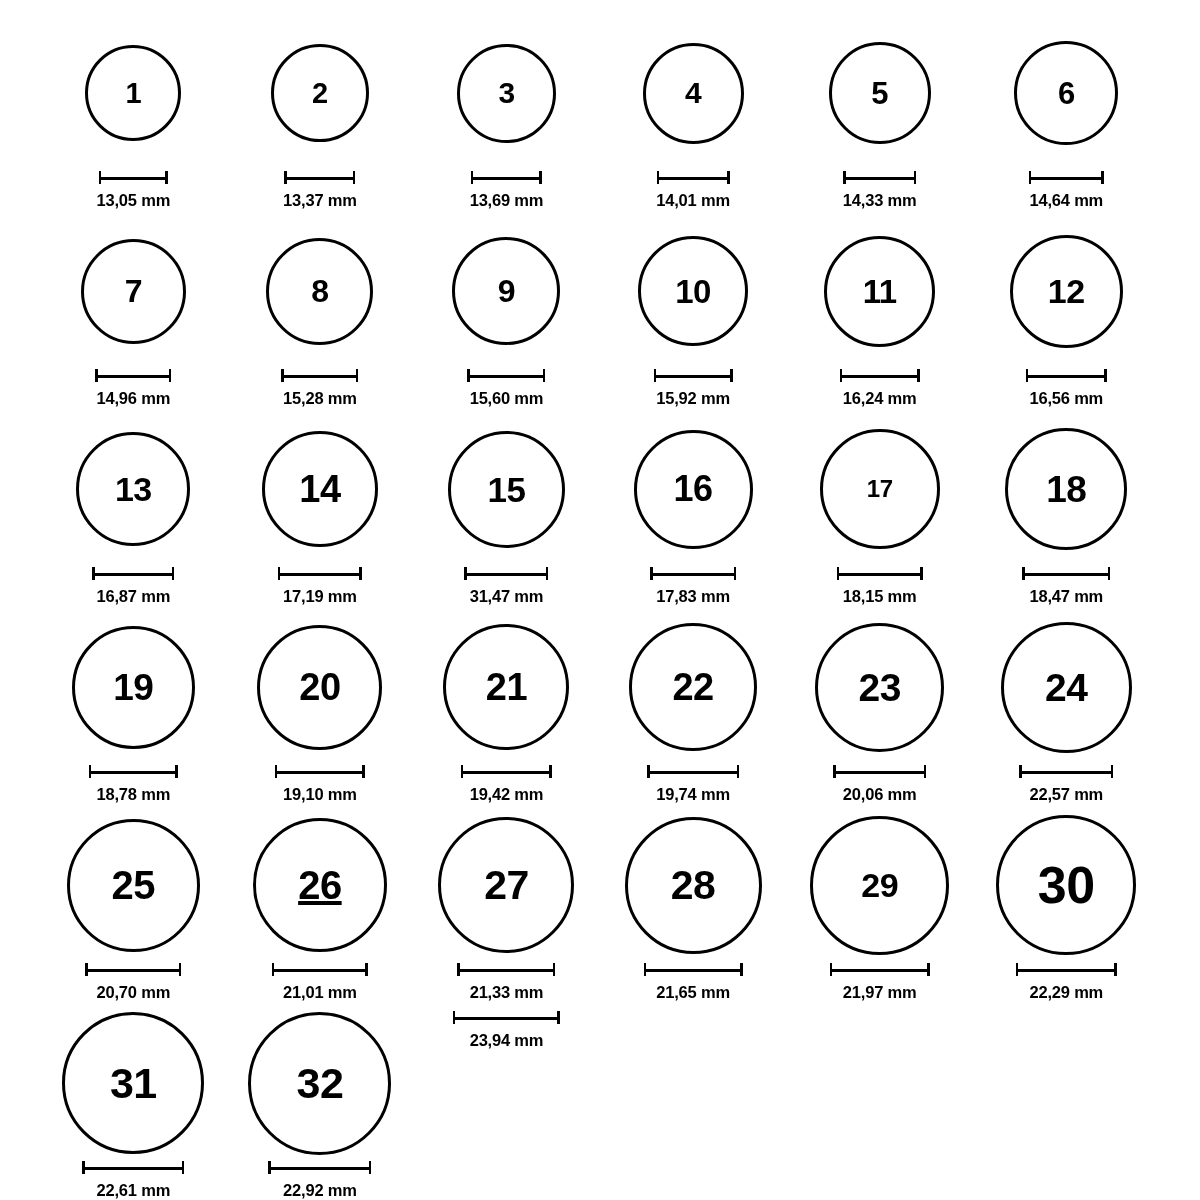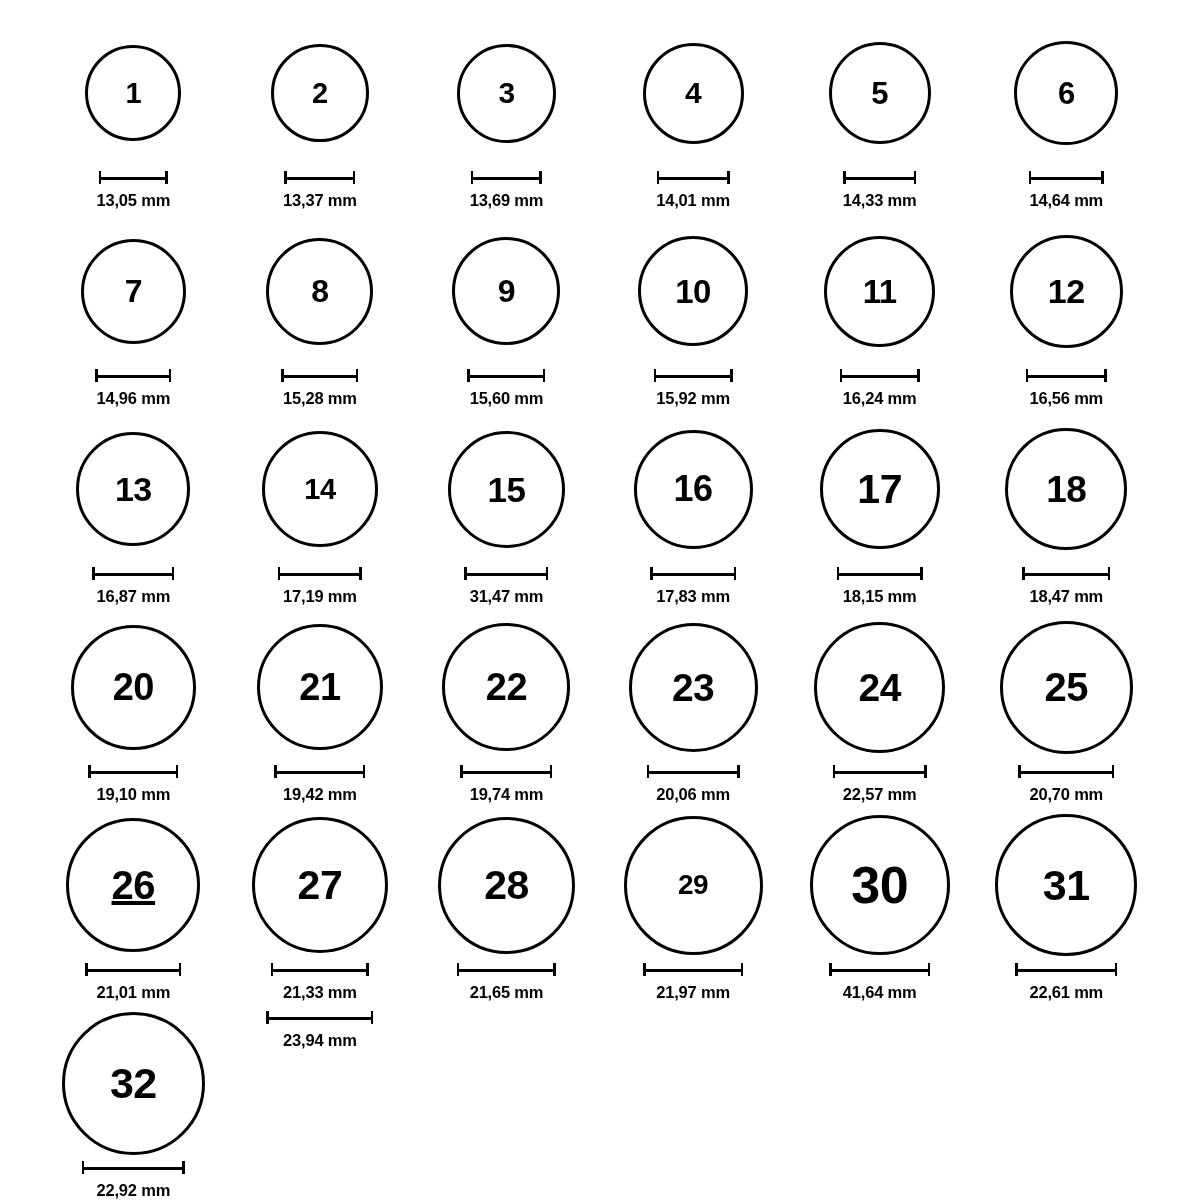"14" span.ring-number { font-size: 29px -> 38px }
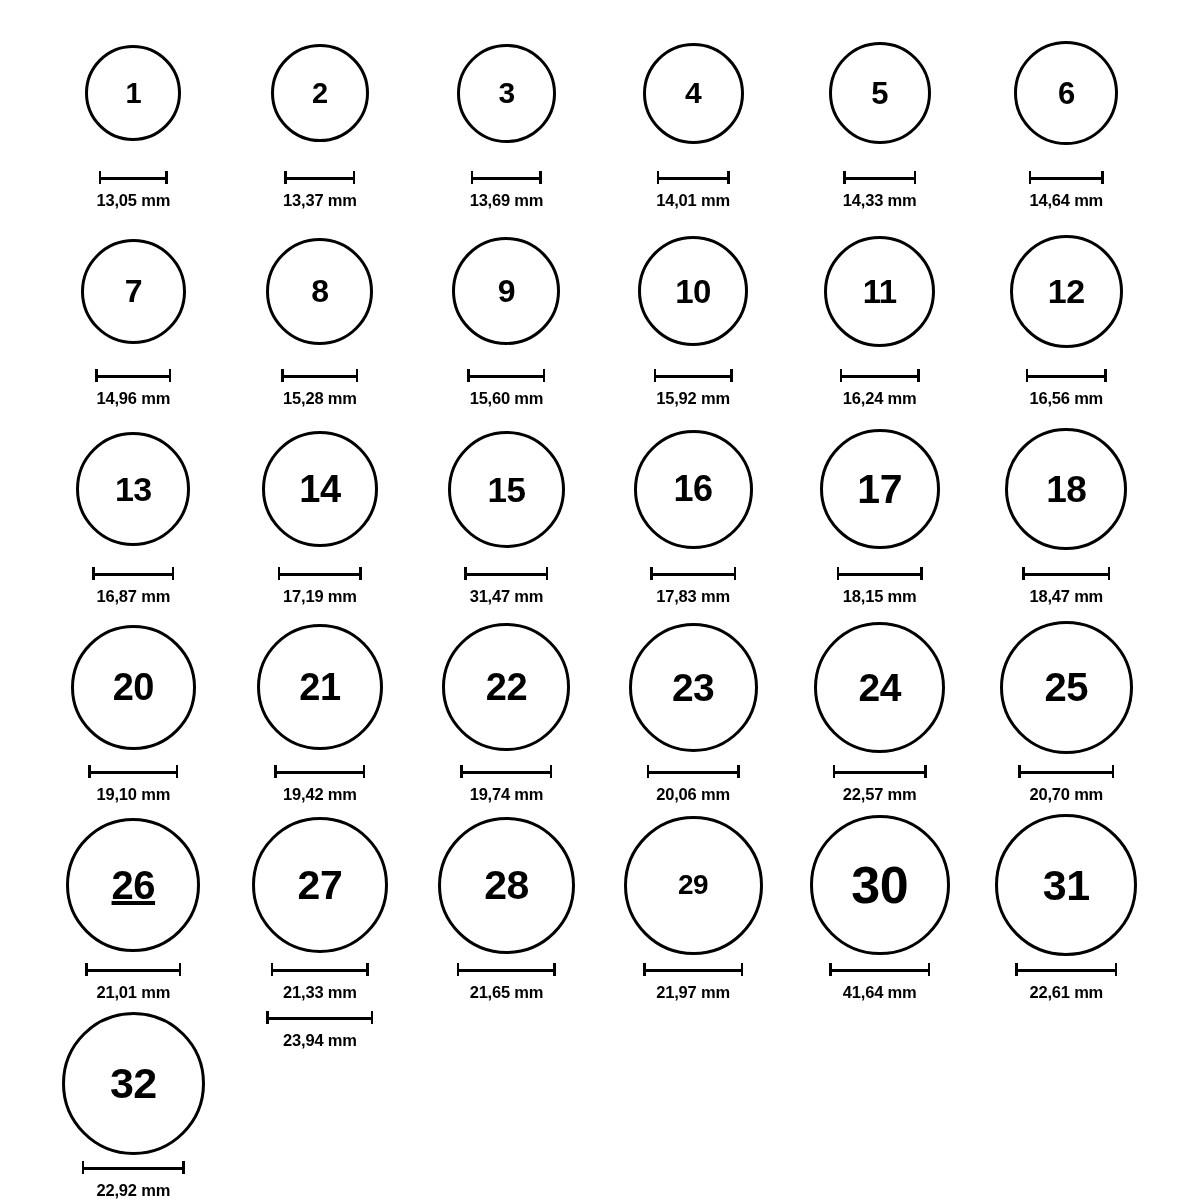"17" span.ring-number { font-size: 41px -> 24px }
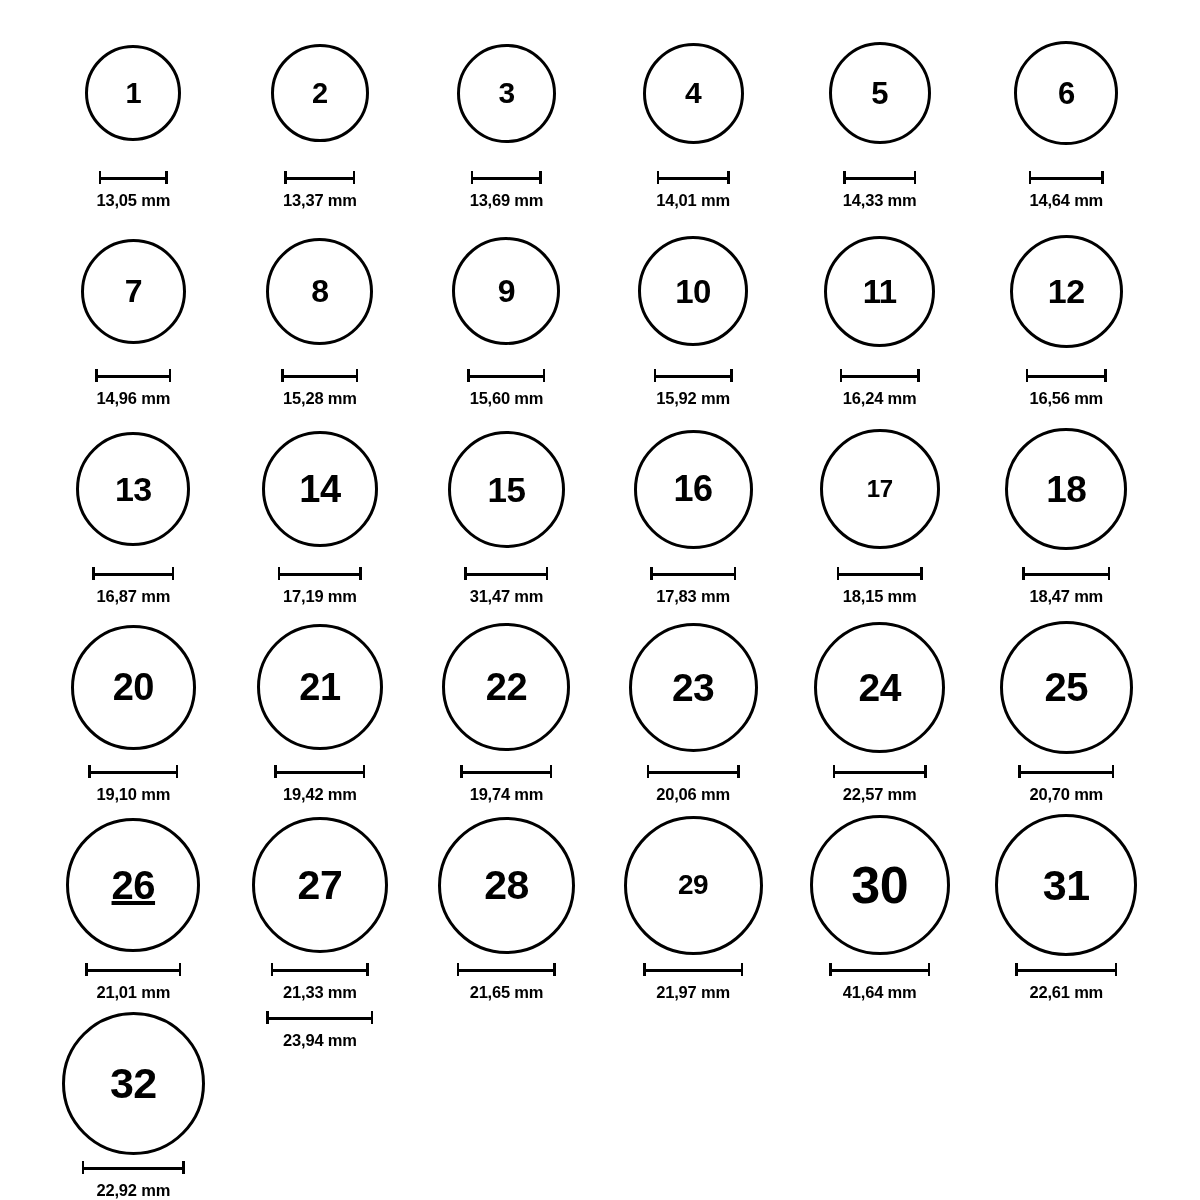"19" div.cell { html: none -> <div> <div> <div> <span>19</span> </div> </div> <div> <div> <div></div> <div></div> <div></div> </div> </div> <div>18,78 mm</div> </div> }
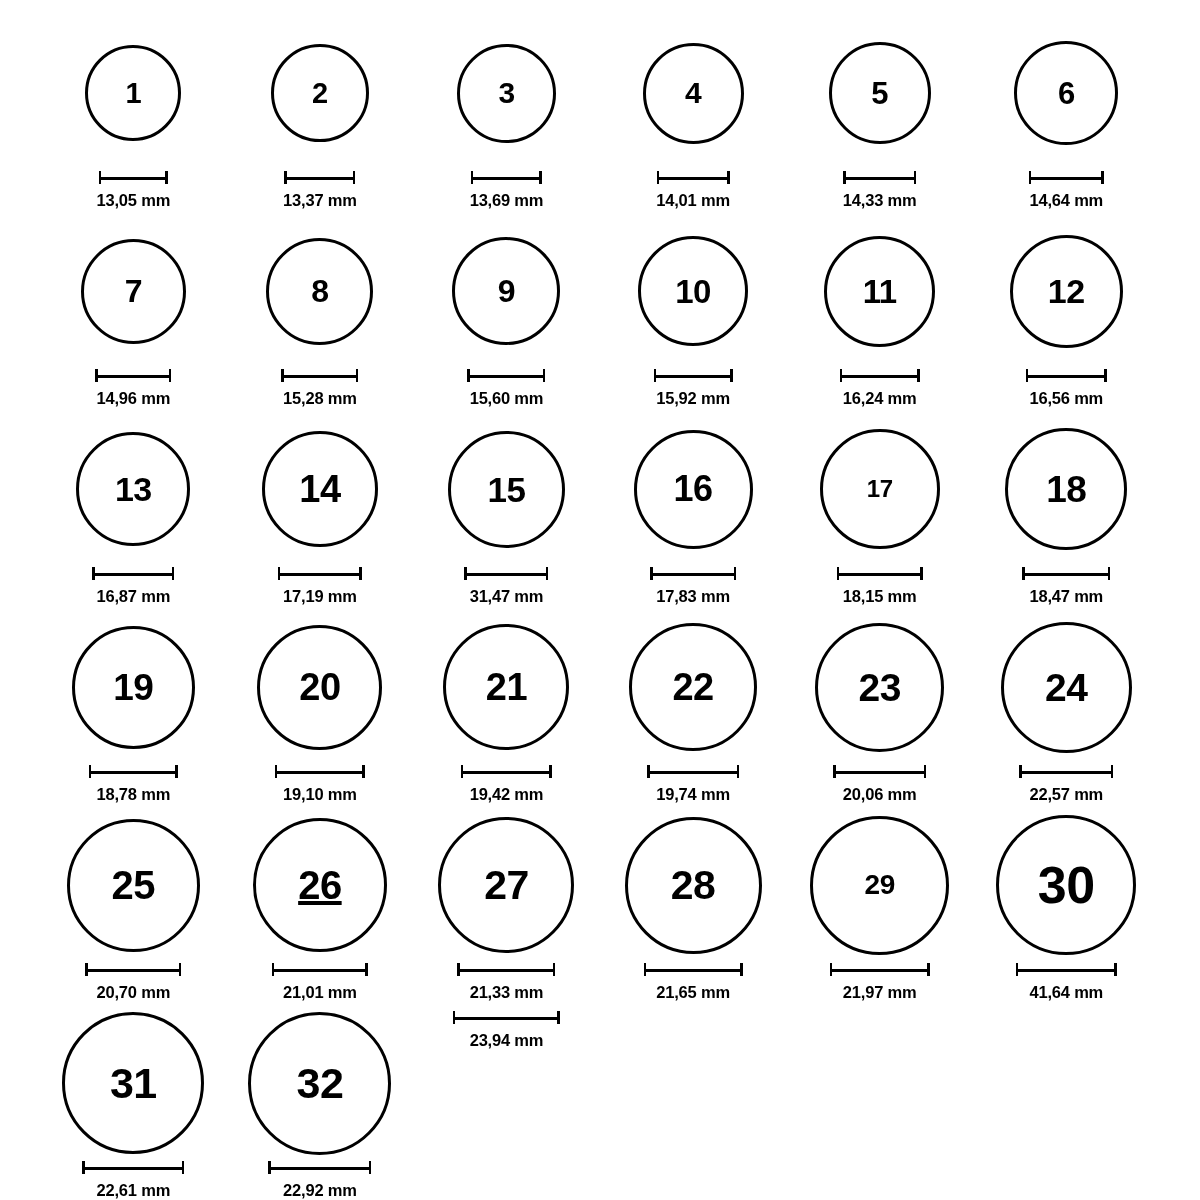"29" span.ring-number { font-size: 28px -> 34px }
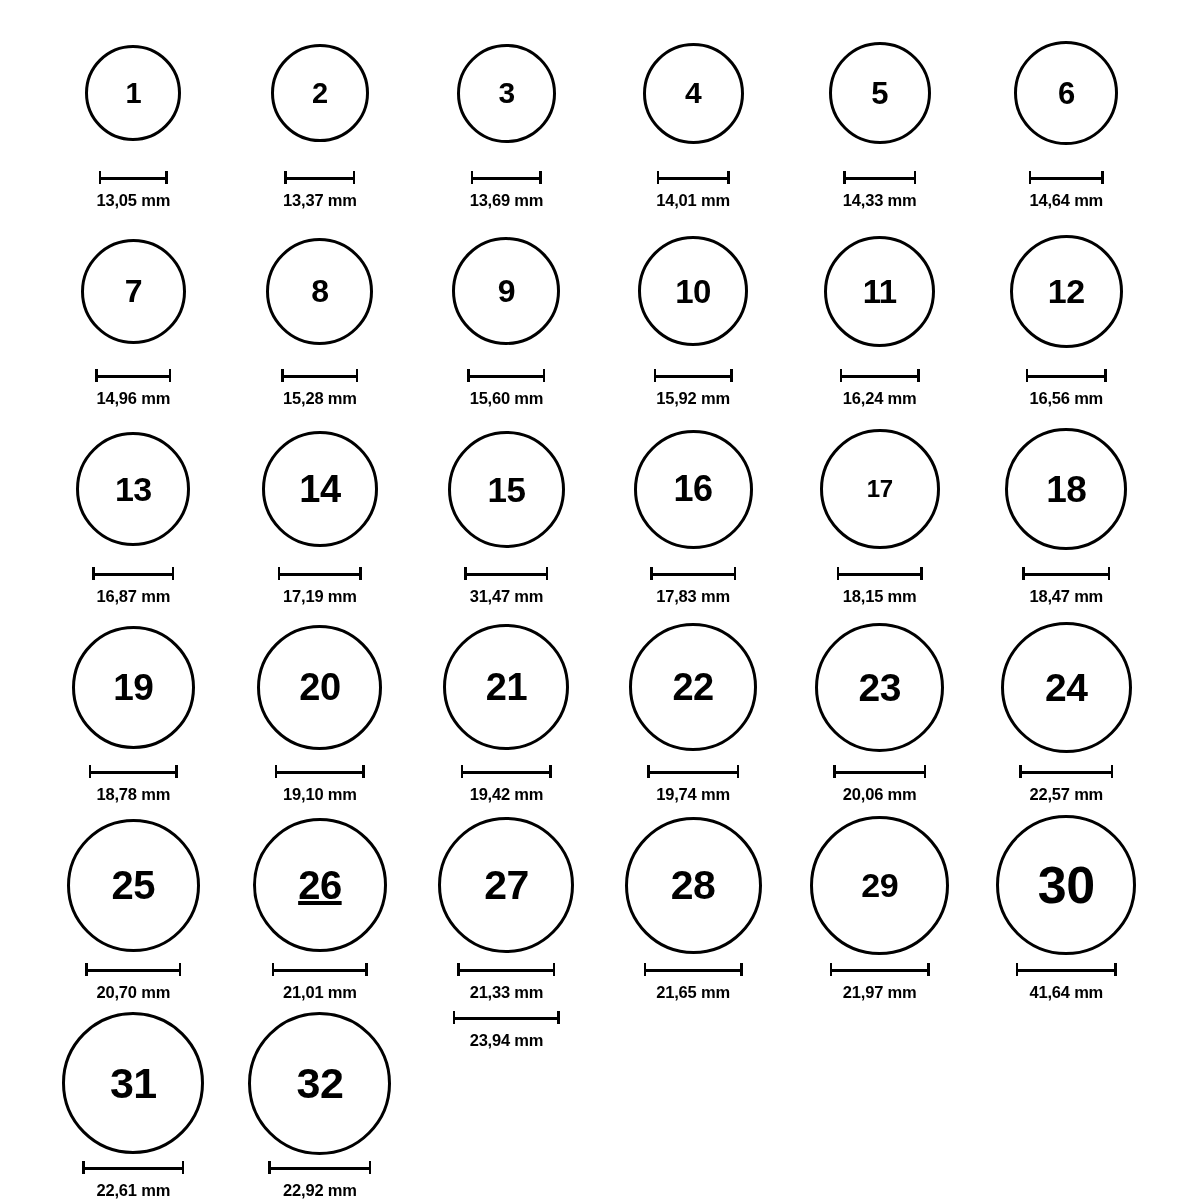"41,64 mm" div.label { text: 41,64 -> 22,29 }
